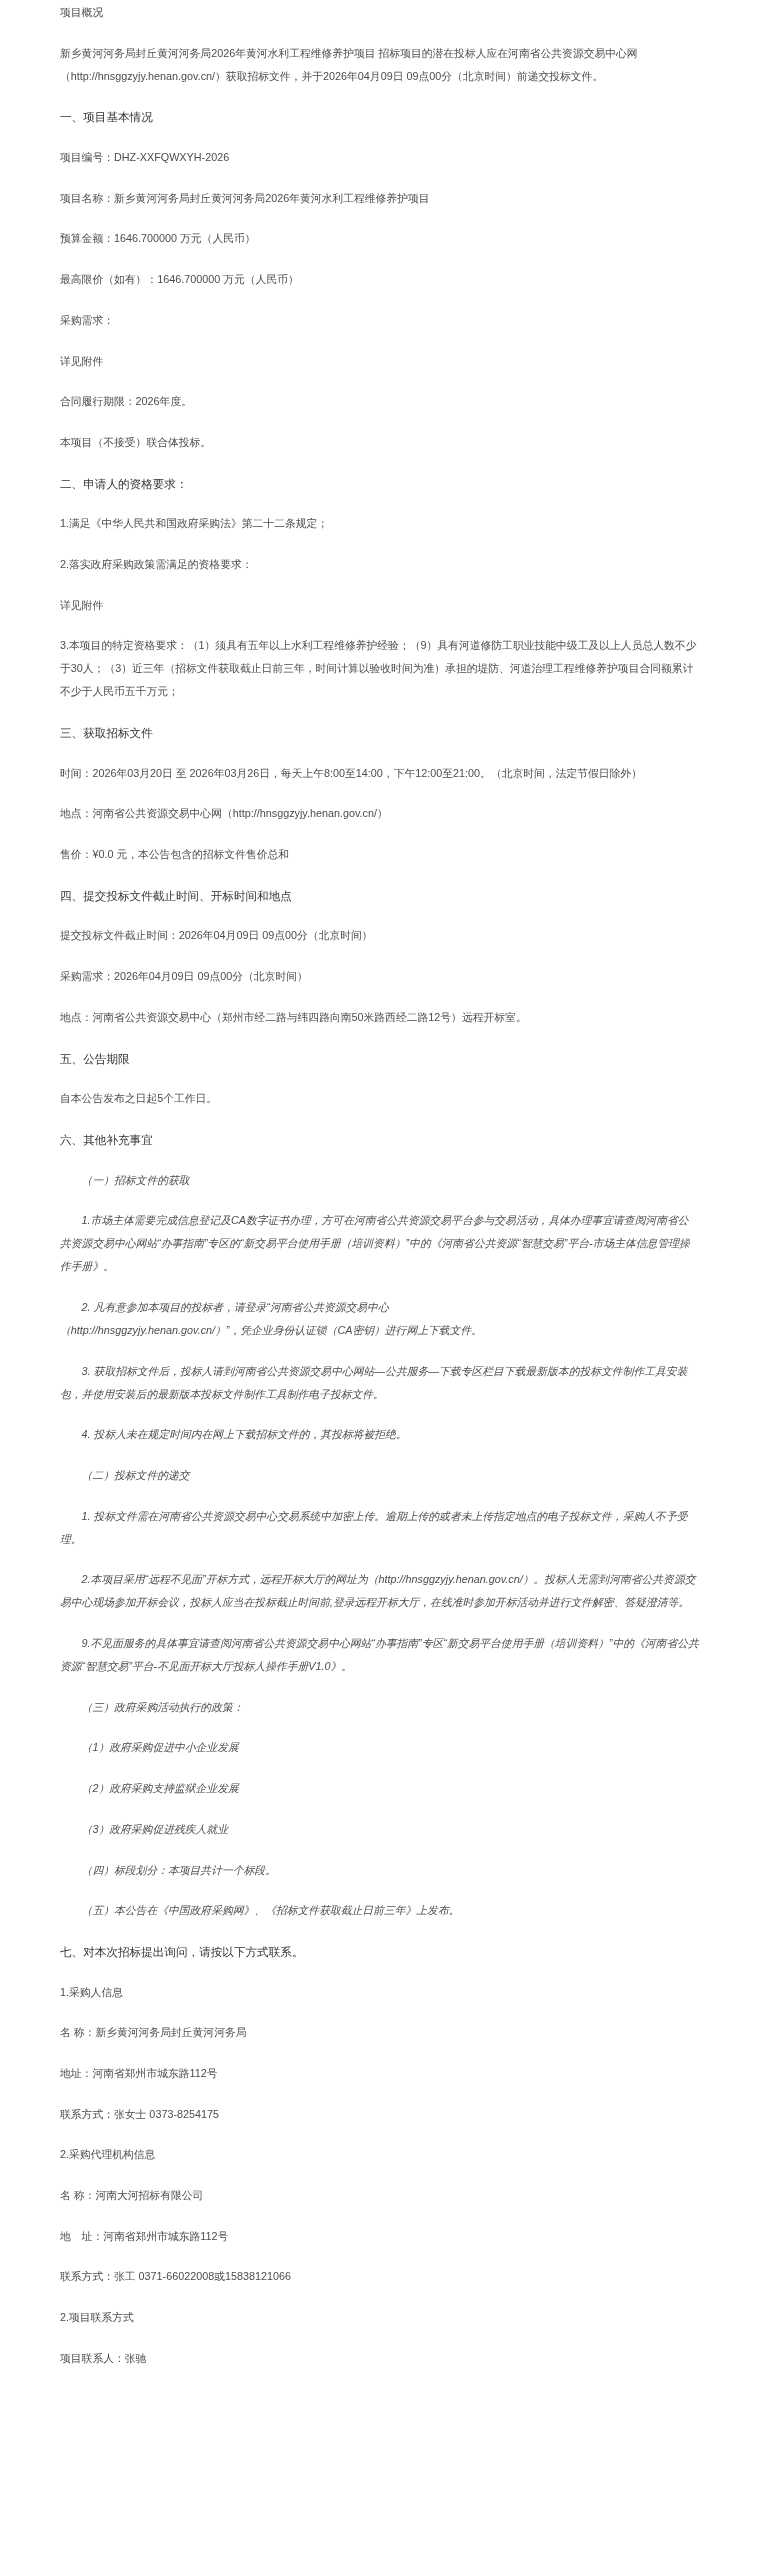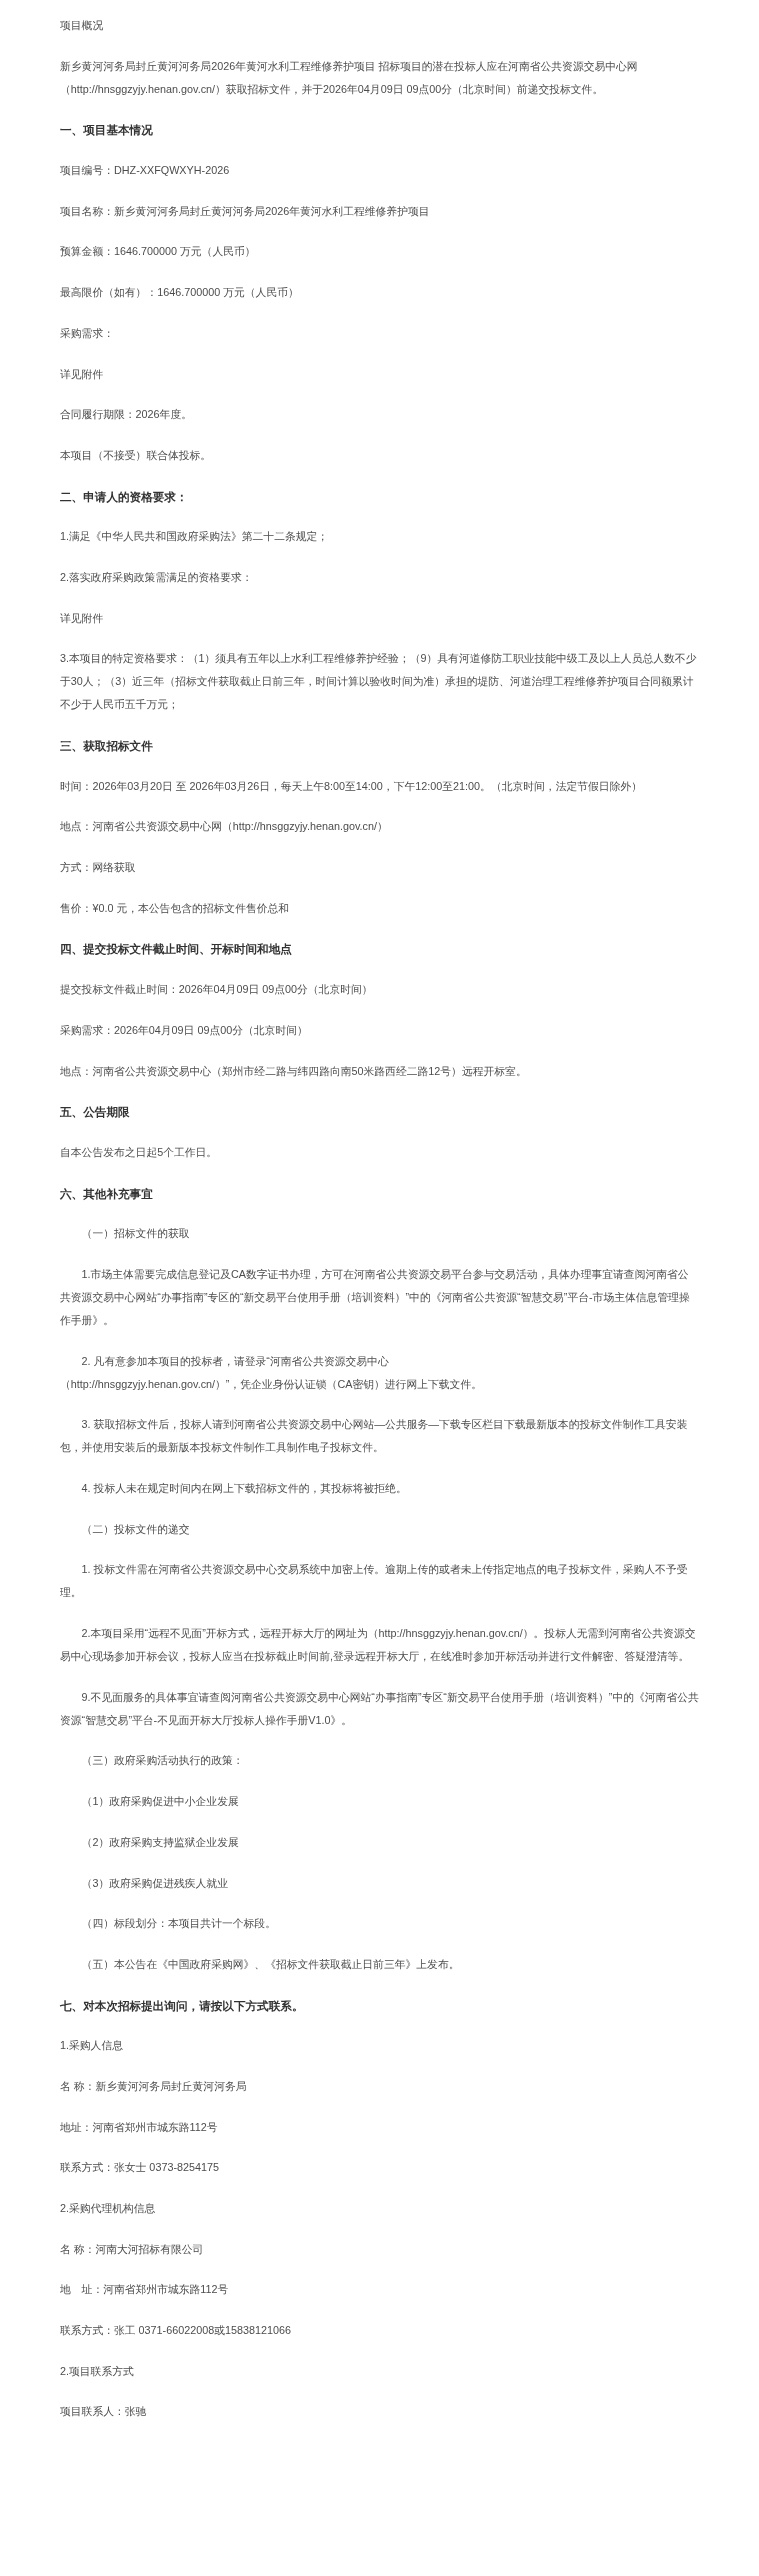"项目概况" .doc { padding-top: 14px -> 1px }
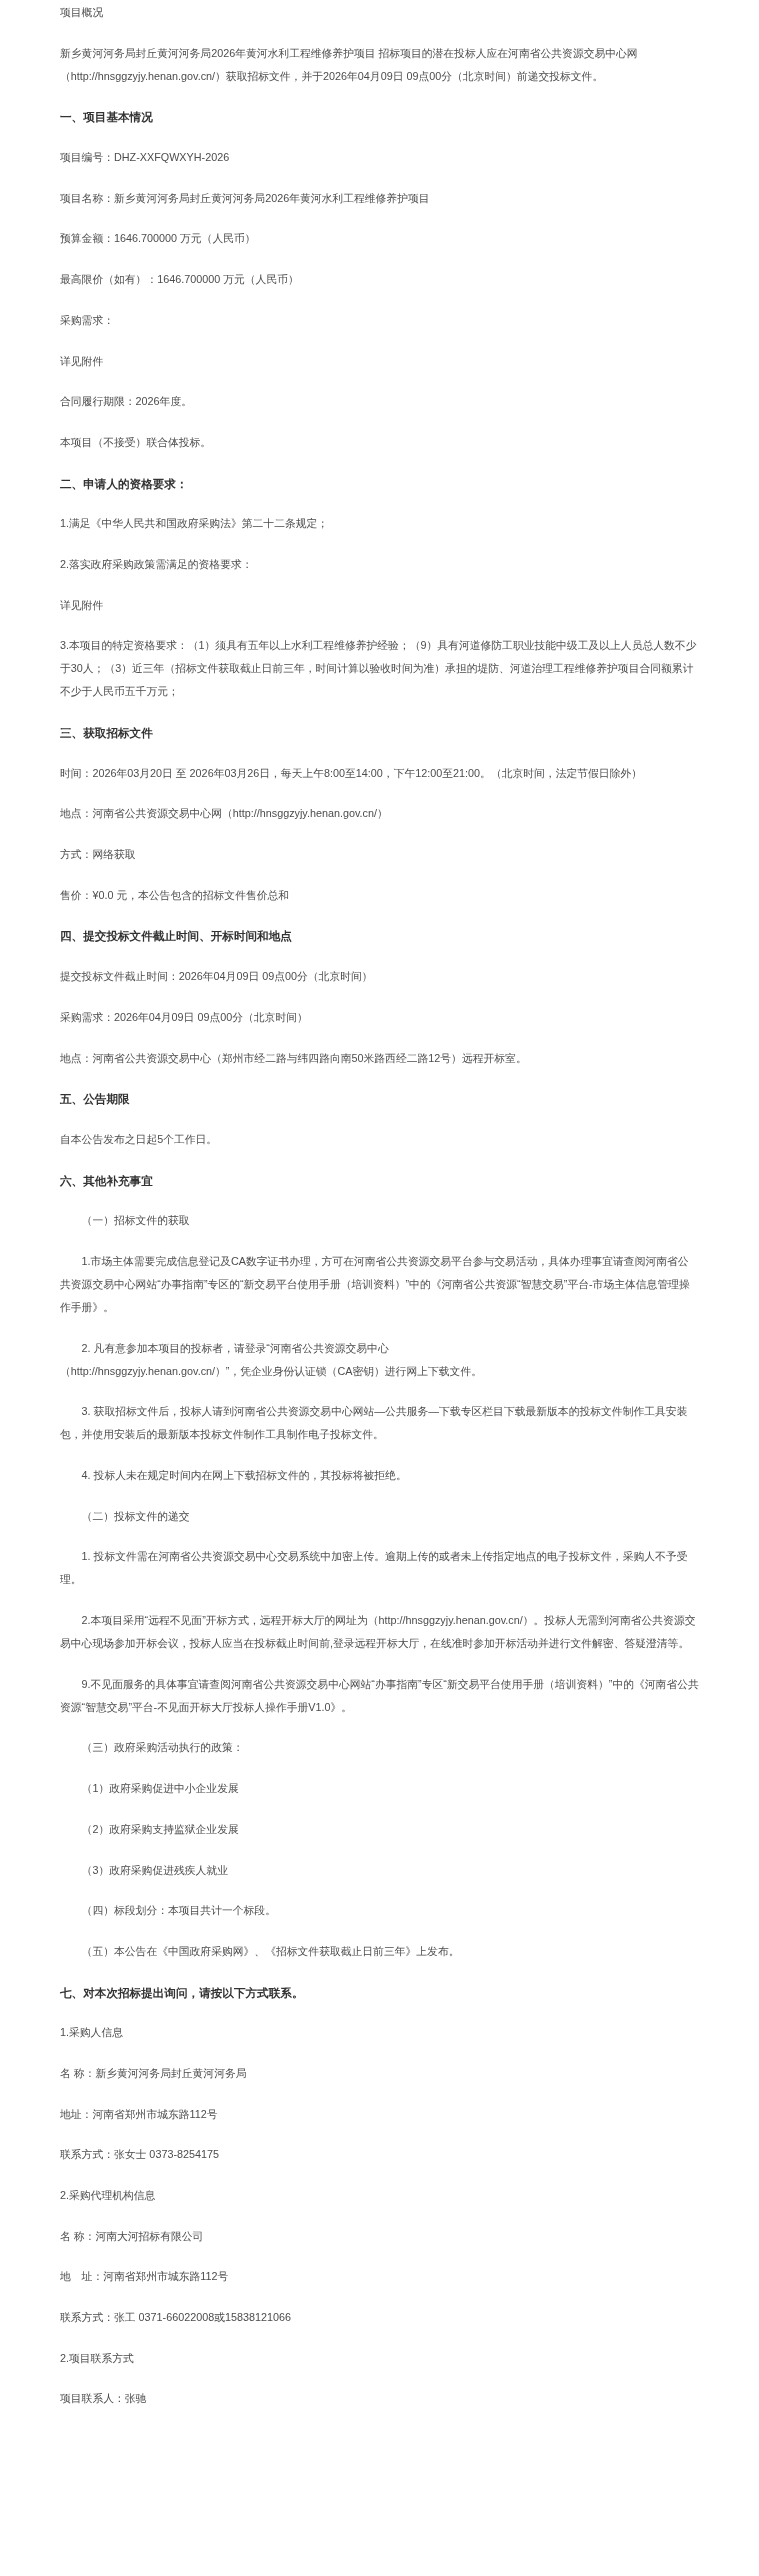"一、项目基本情况" .section-heading { font-weight: bold -> normal }
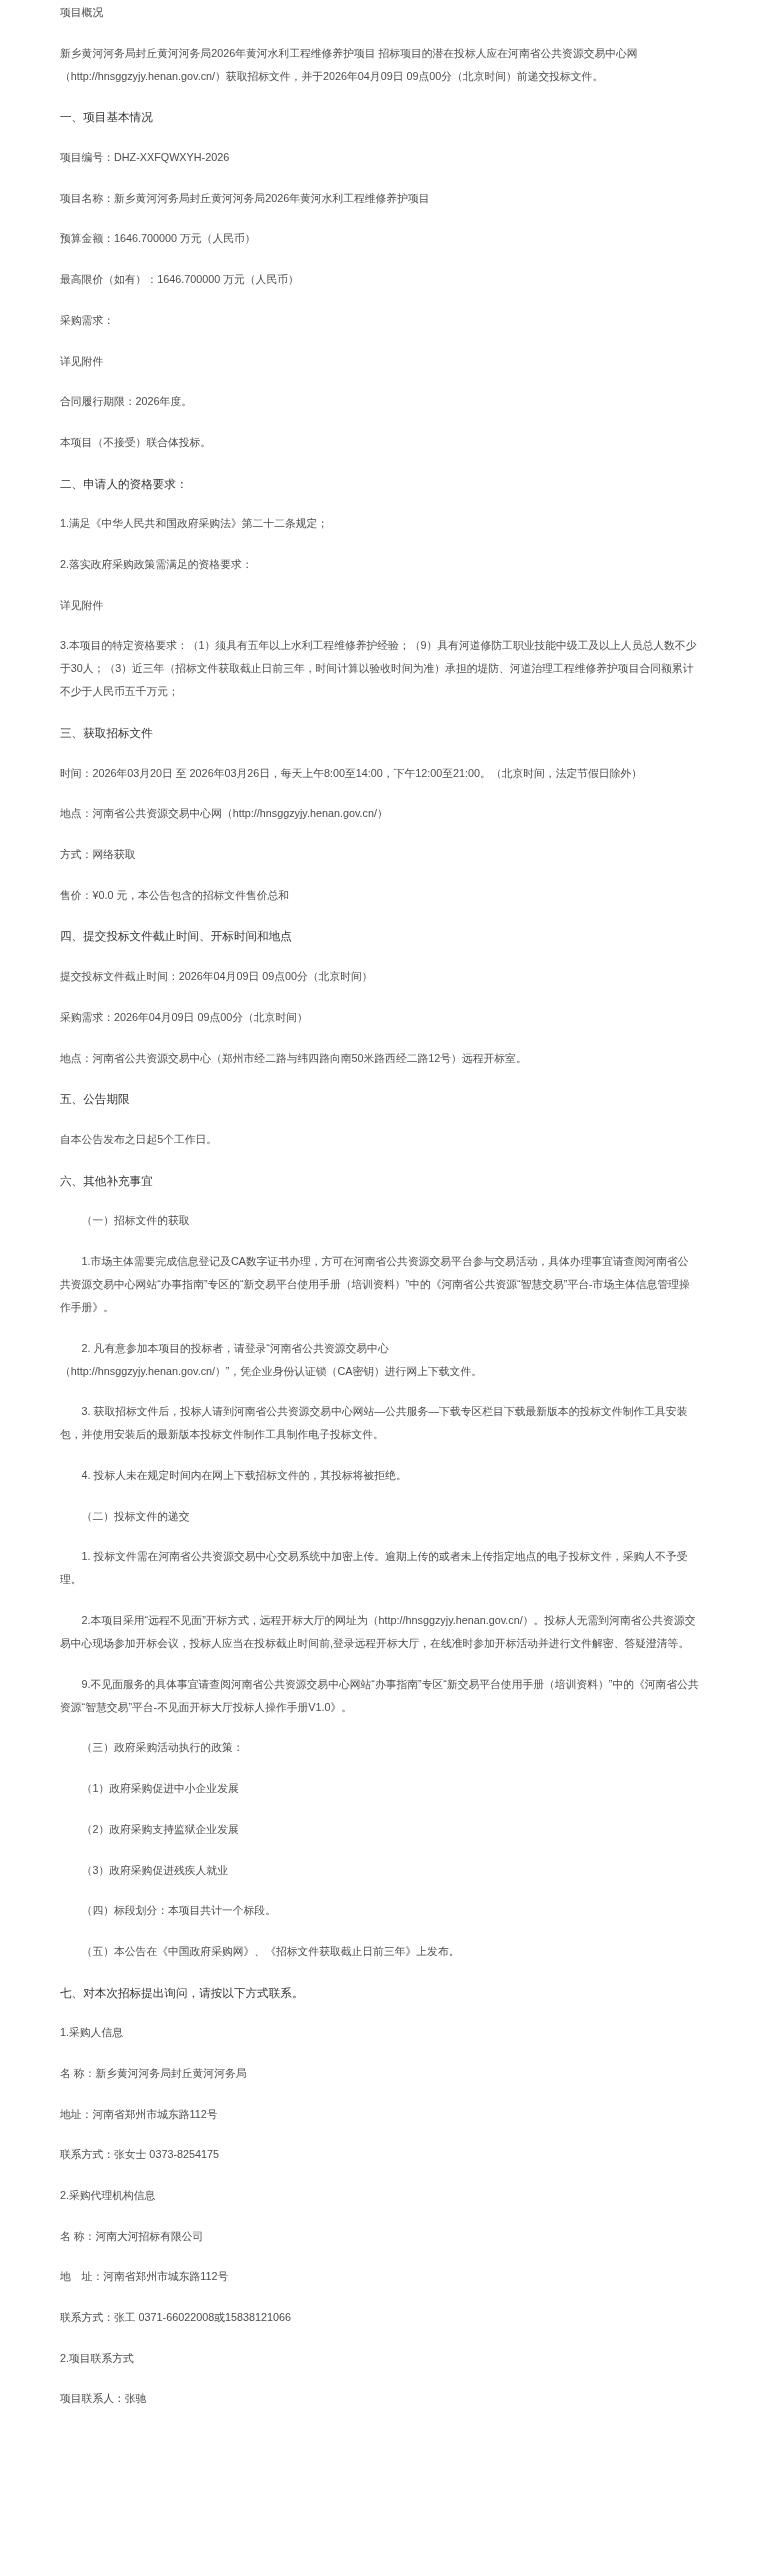"方式：网络获取" p.para { html: <p>方式：网络获取</p> -> none }
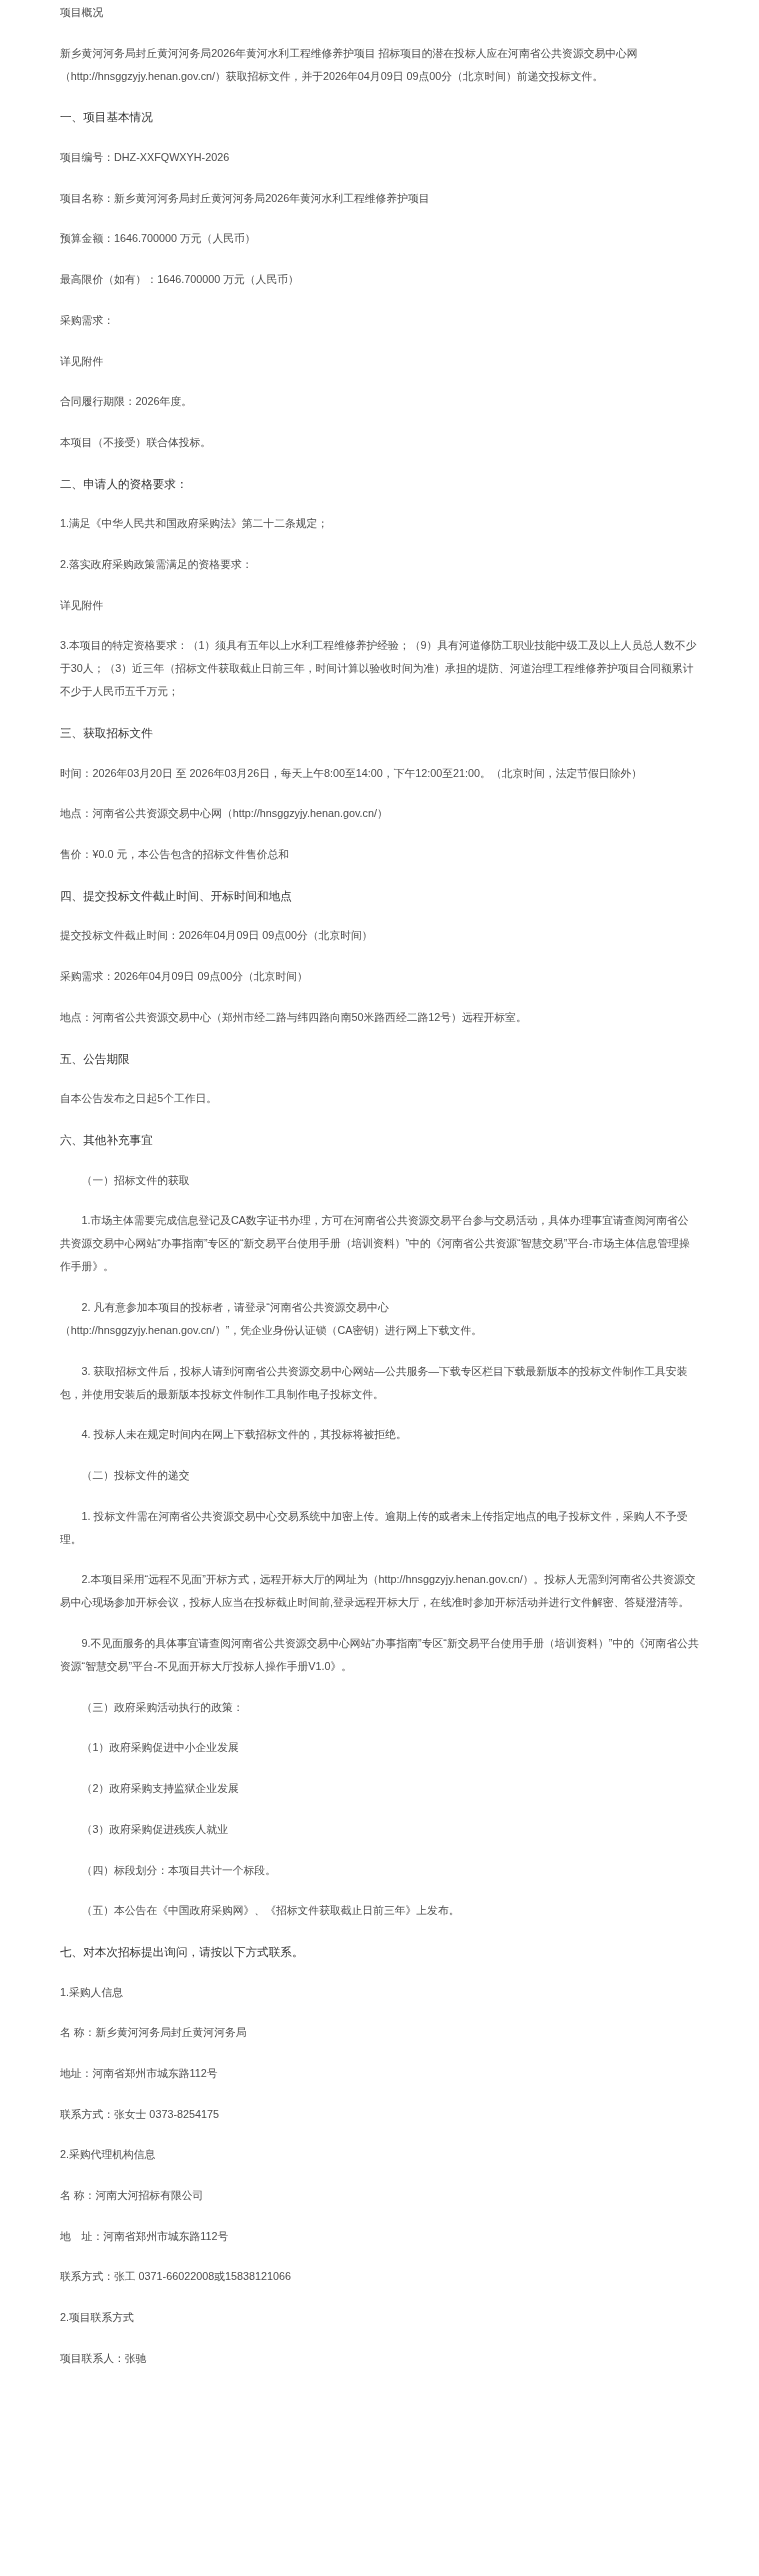"（一）招标文件的获取" .indent { font-style: none -> italic }
